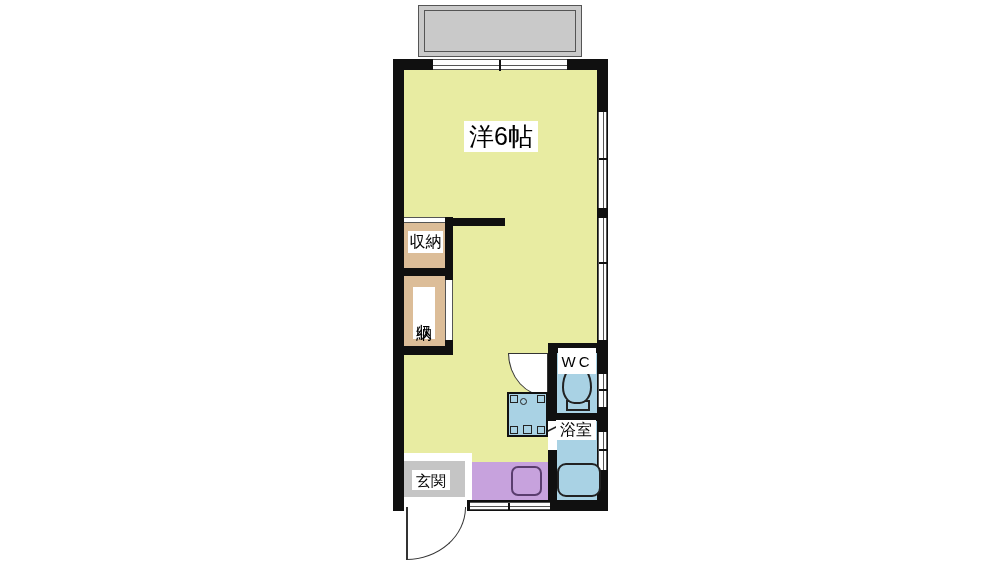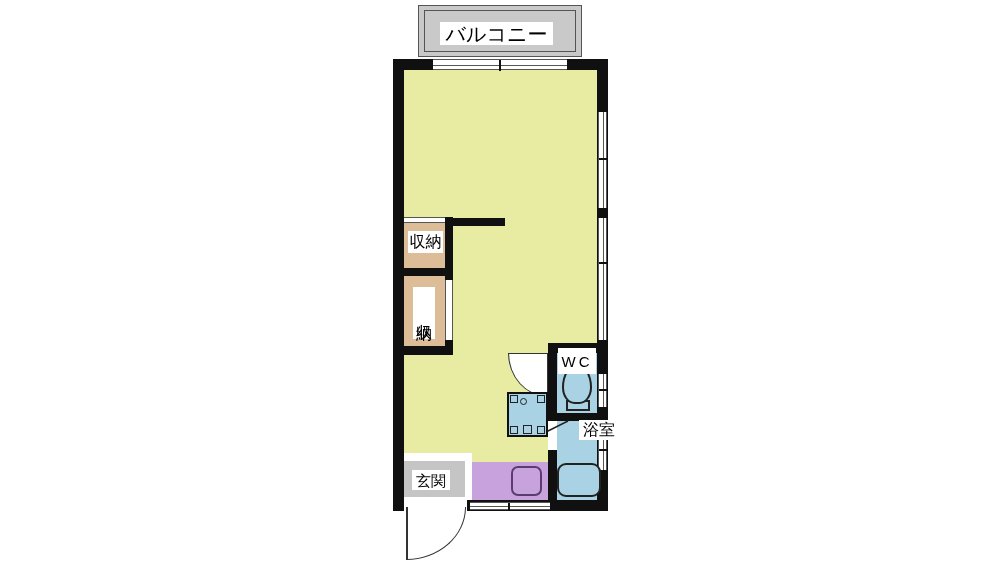"バルコニー" div.abs { html: <div>バルコニー</div> -> none }
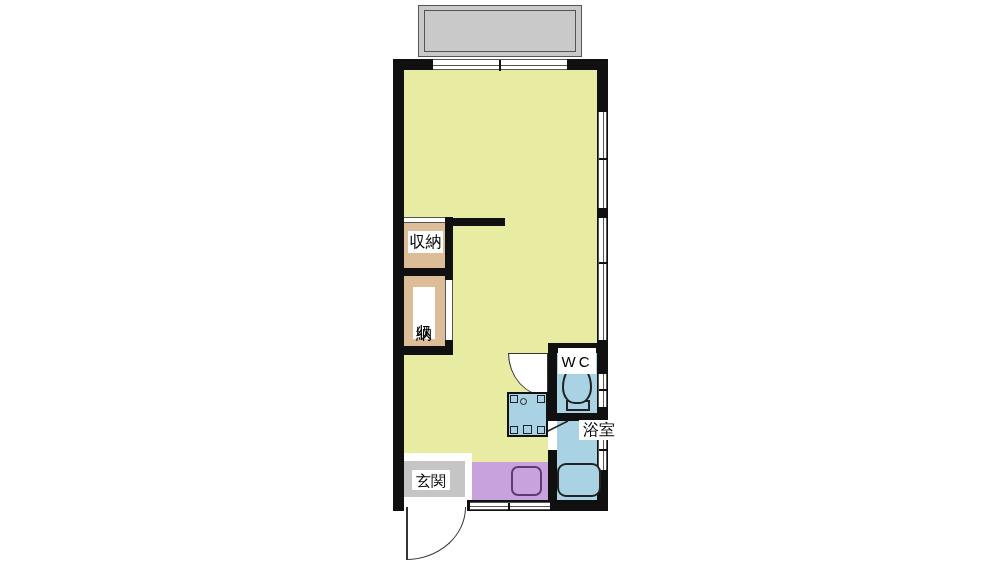"洋6帖" div.abs { html: none -> <div>洋6帖</div> }
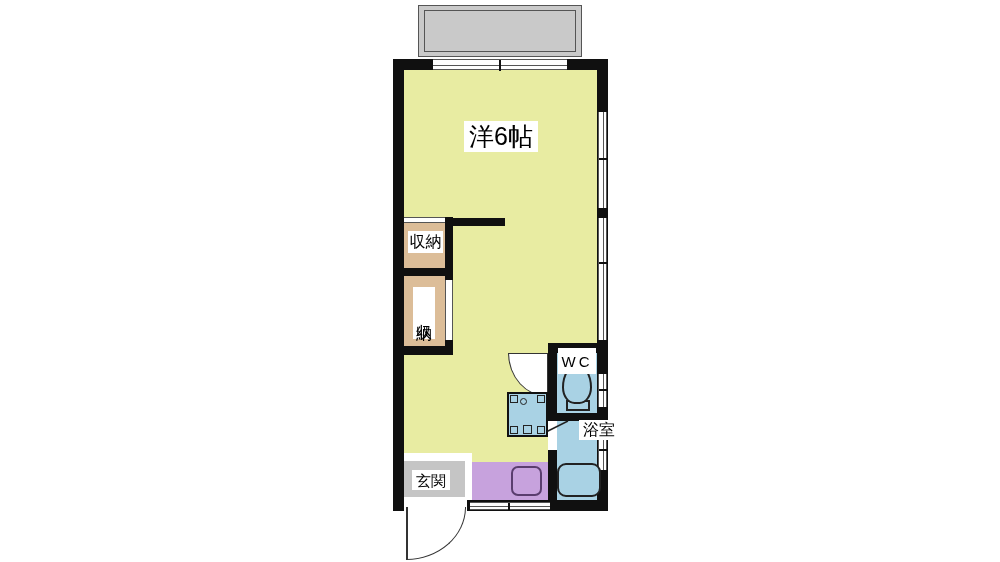"浴室" div.abs { margin-left: 23px -> none }
